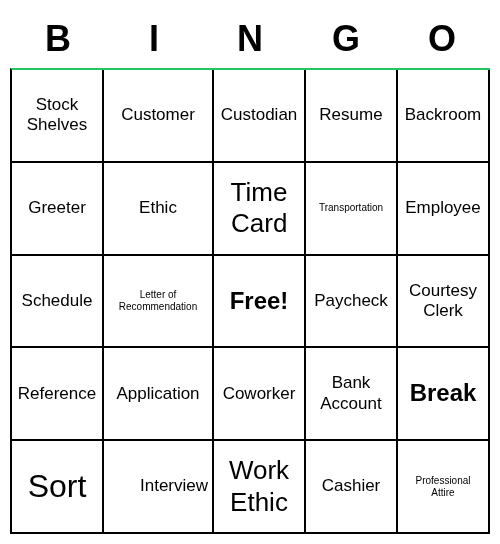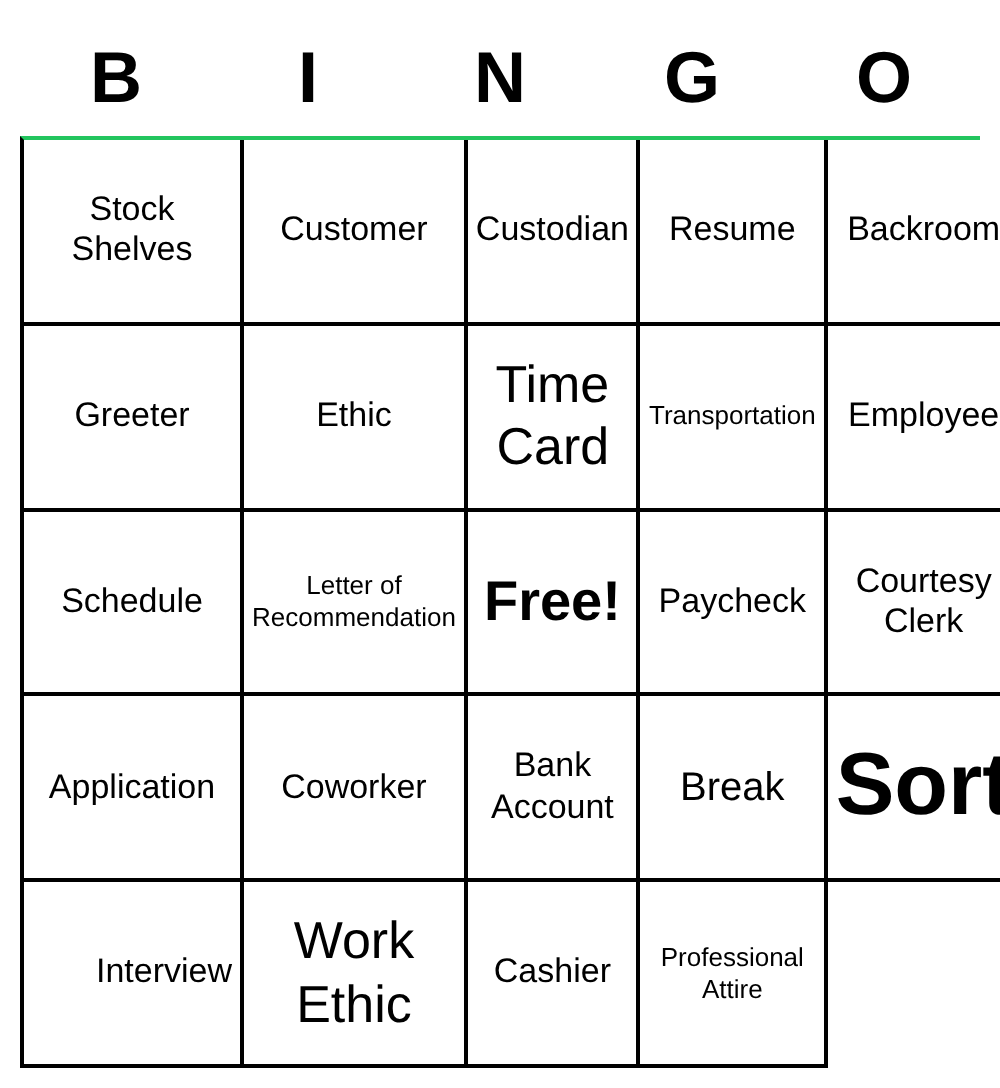"Transportation" .cell-text.small { font-size: 13px -> 10px }
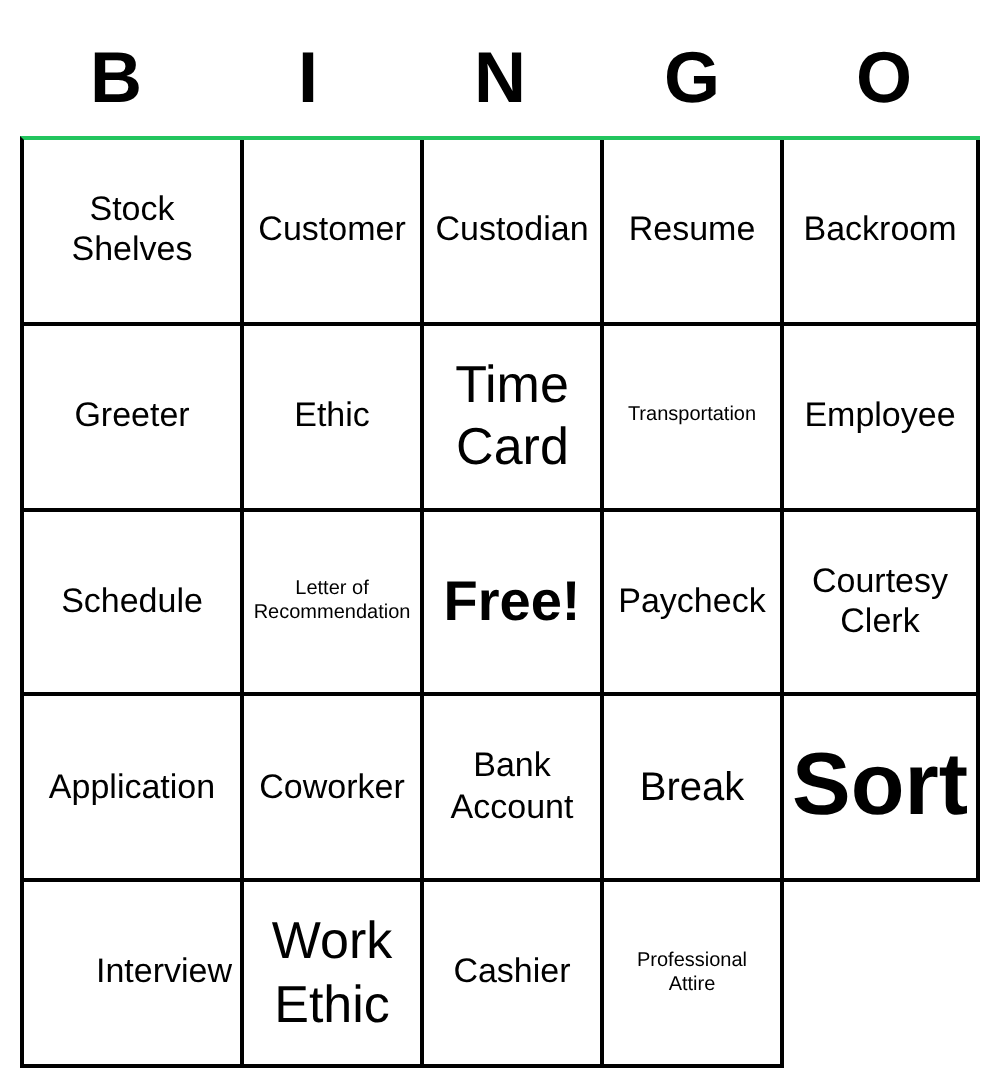"Free!" .cell-text.xlarge { font-size: 28px -> 24px }
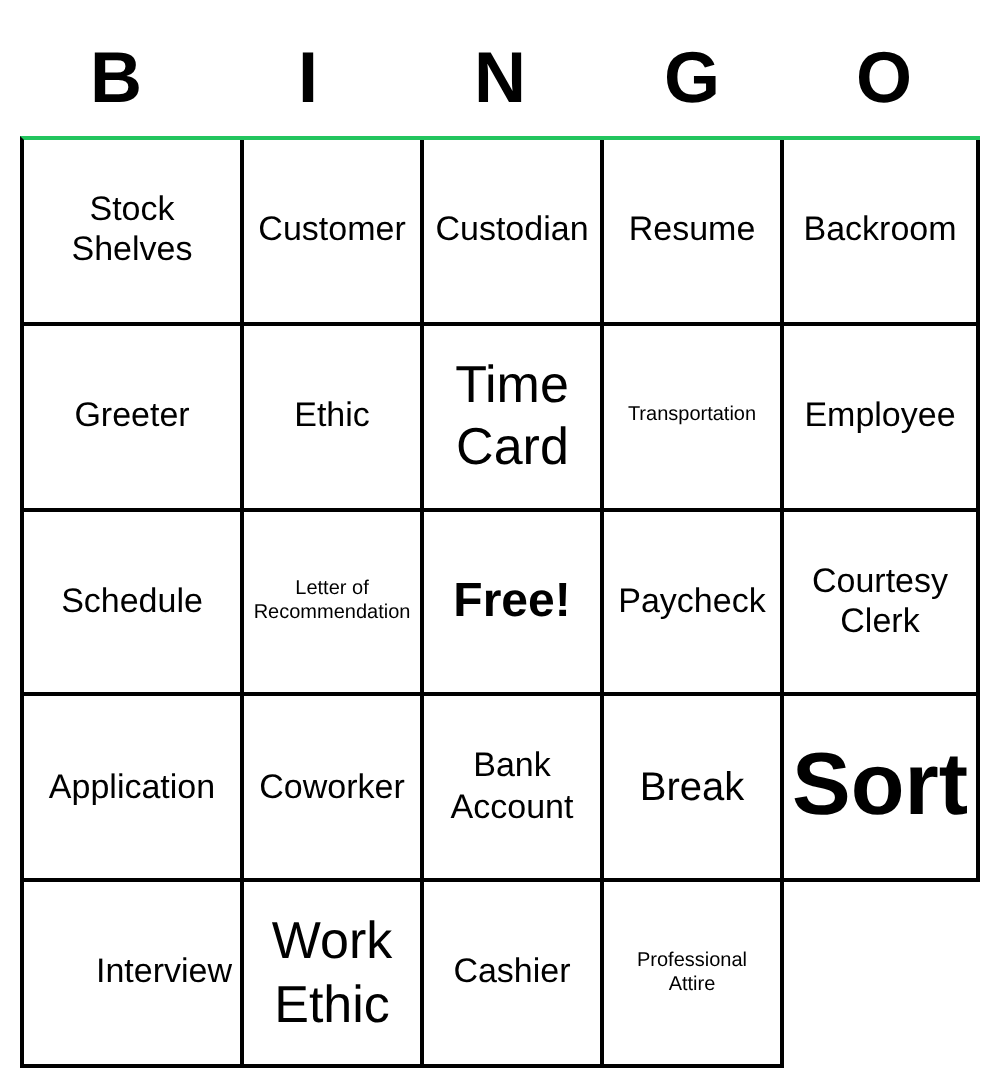"Reference" div.bingo-cell { html: none -> <div> <span>Reference</span> </div> }
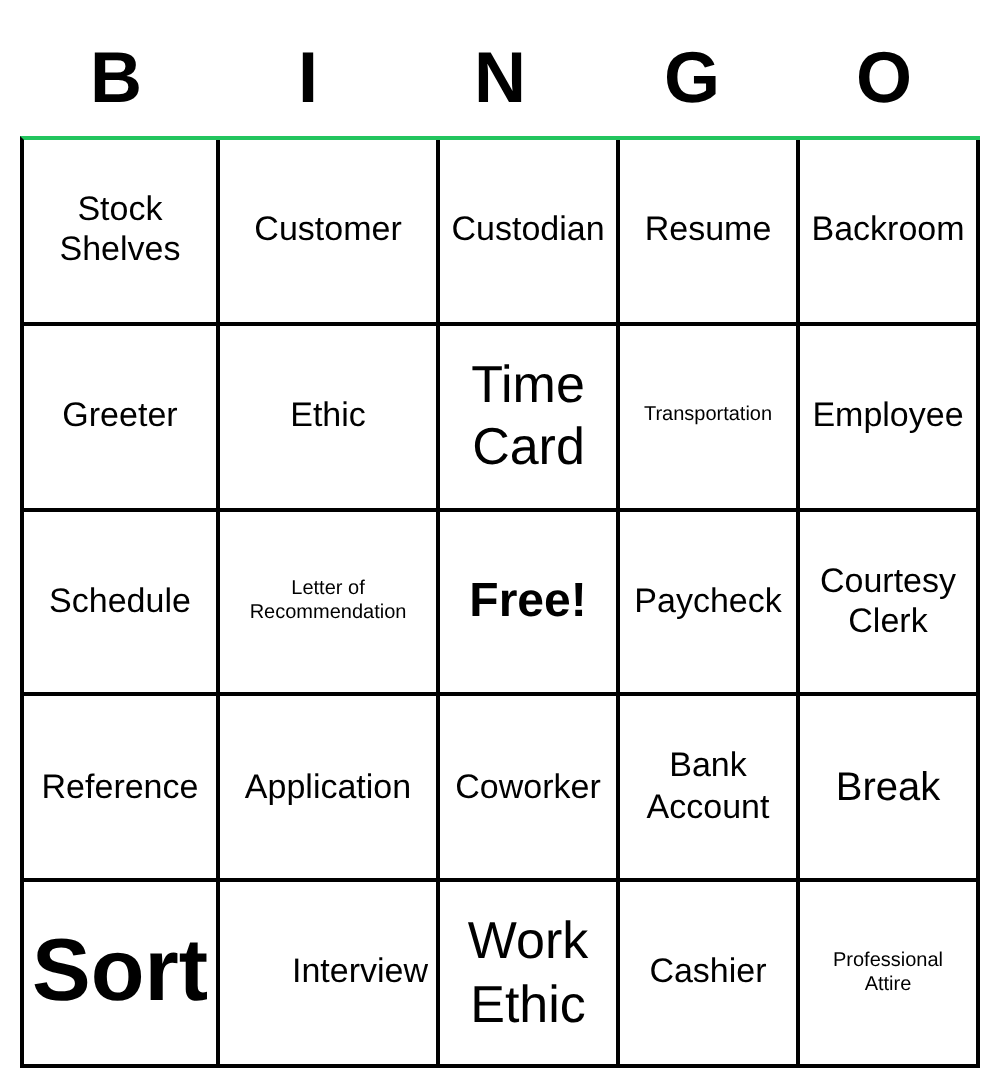"Break" .cell-text.break-large { font-size: 20px -> 24px; font-weight: normal -> bold }
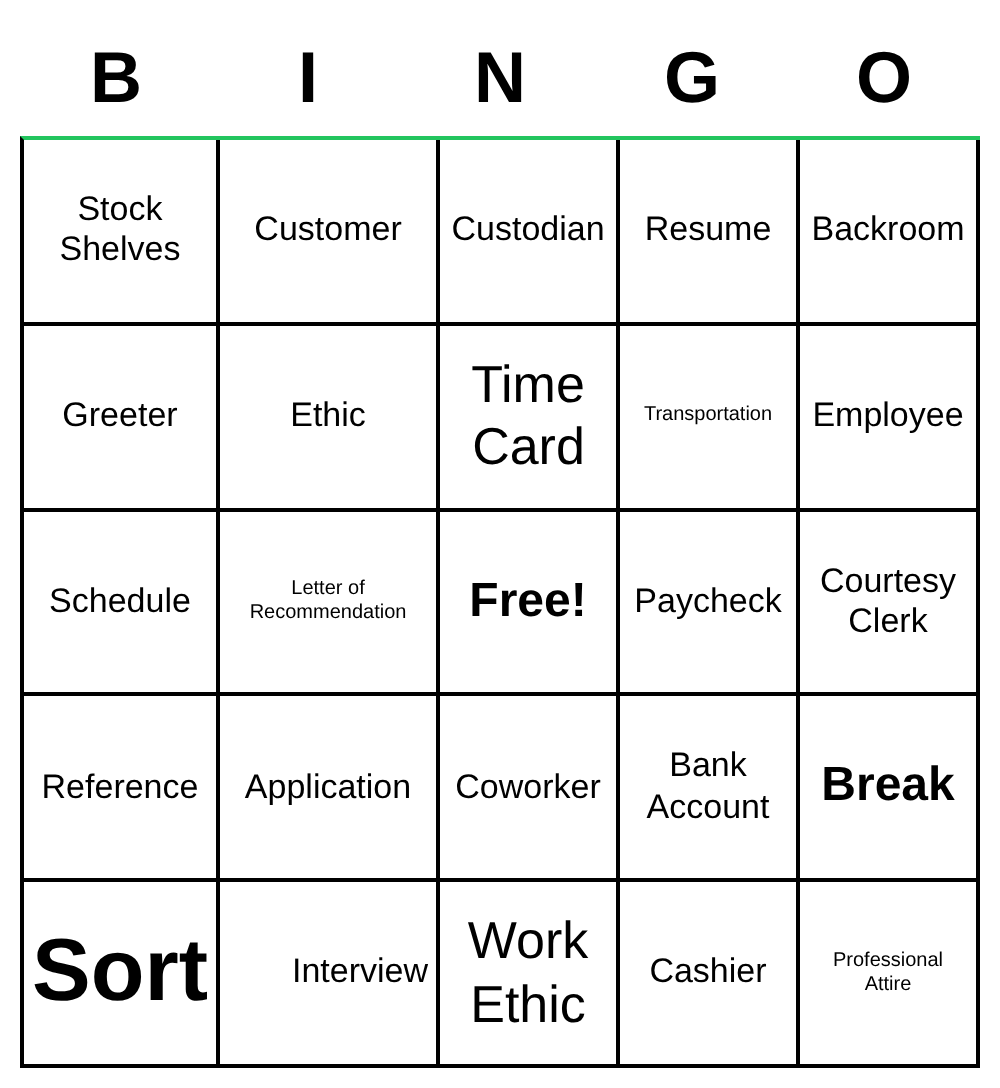"Sort" .cell-text.sort-large { font-size: 44px -> 32px; font-weight: bold -> normal }
